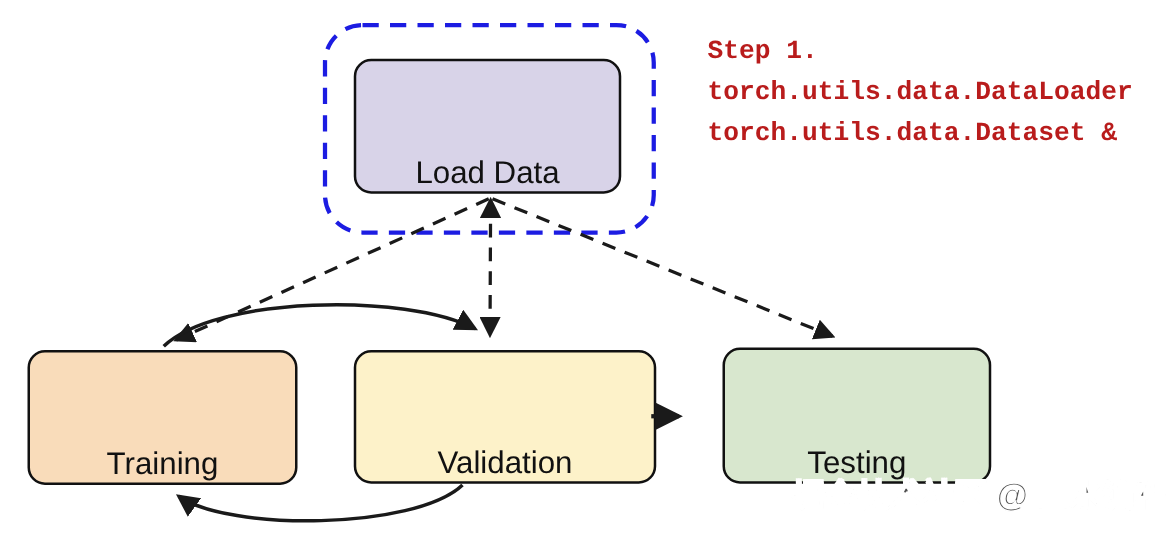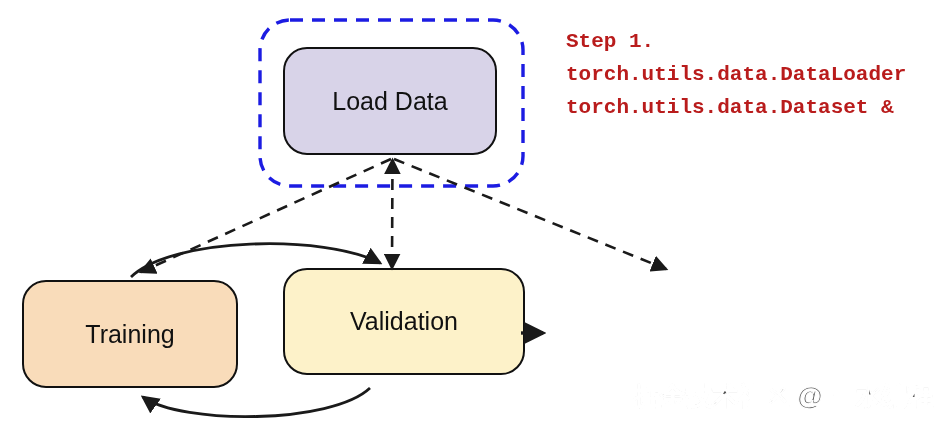"Load Data" .node { align-items: center -> flex-end; border-radius: 24px -> 14px }
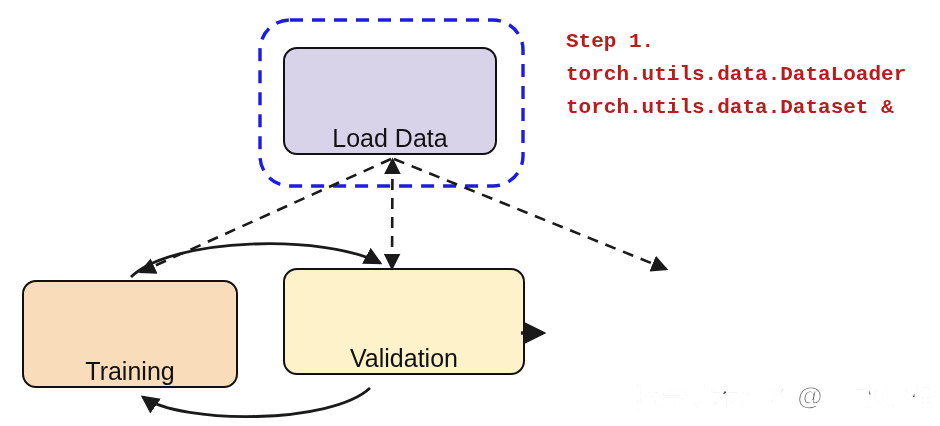"Validation" .node-validation { top: 268px -> 280px }
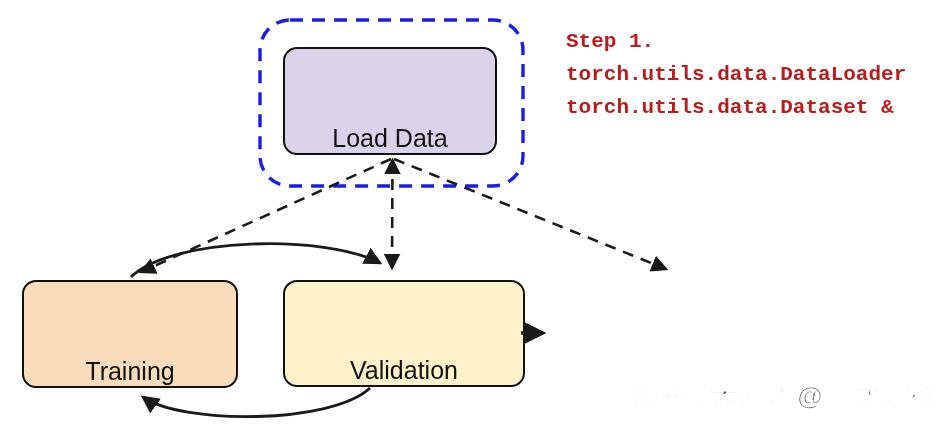"Testing" div.node { html: none -> <div> <span>Testing</span> </div> }
